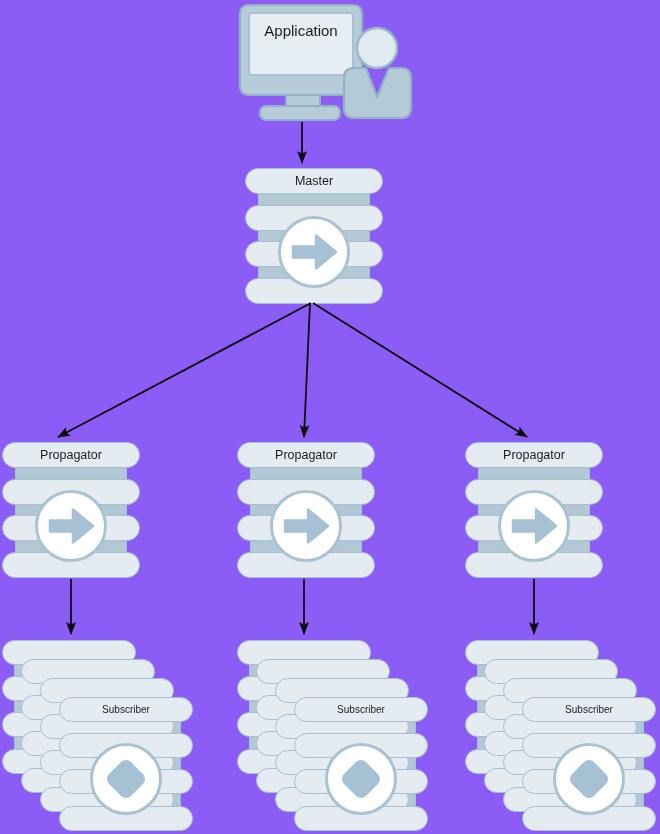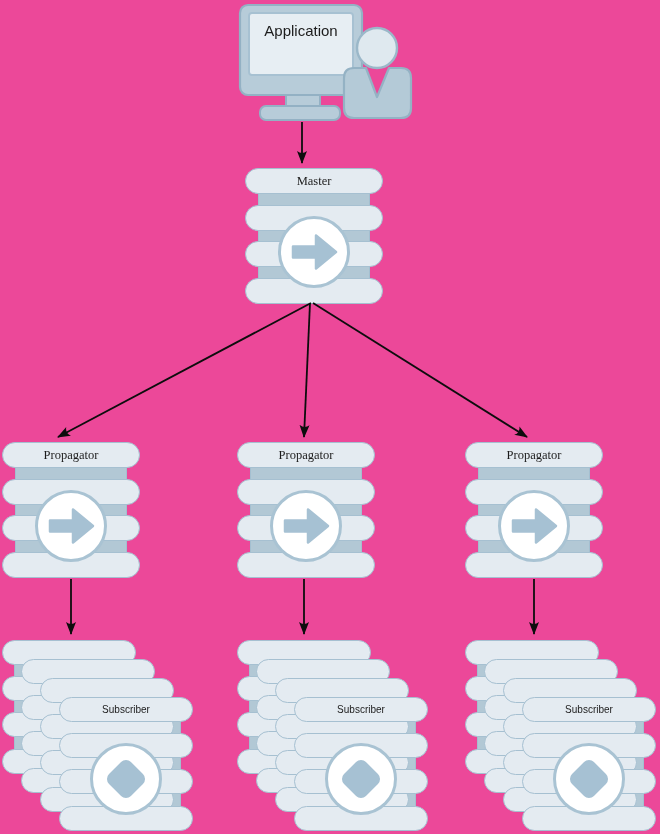"Application" .canvas { background: #ec4899 -> #8b5cf6 }
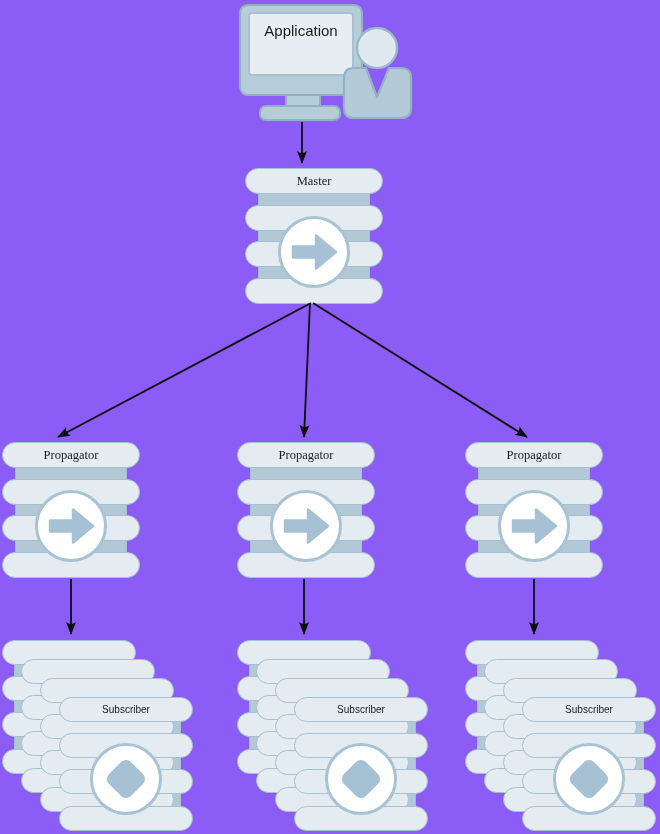"Master" .db { font-family: Liberation Serif, serif -> none }
